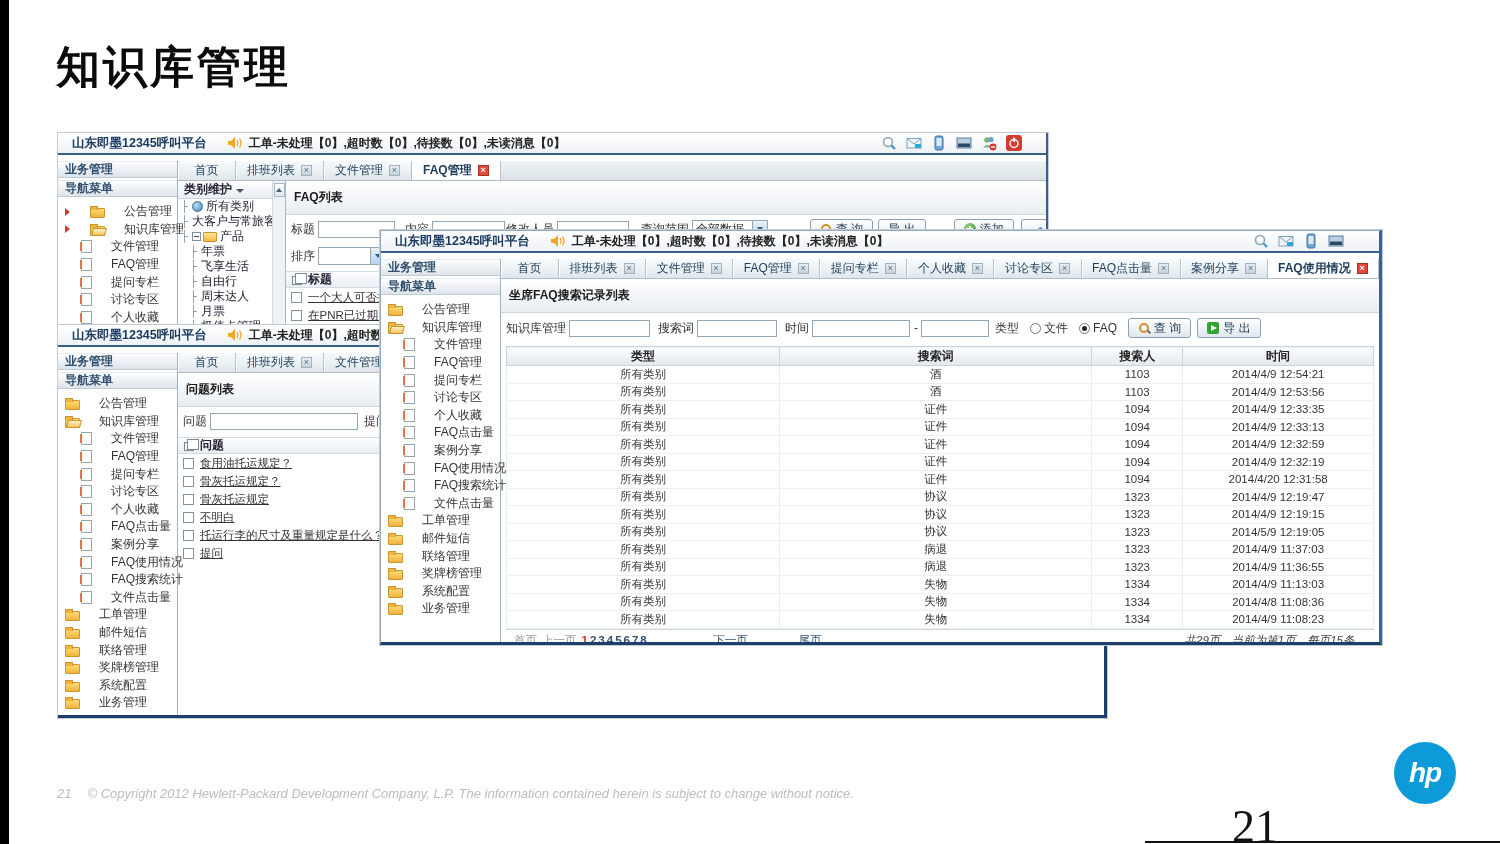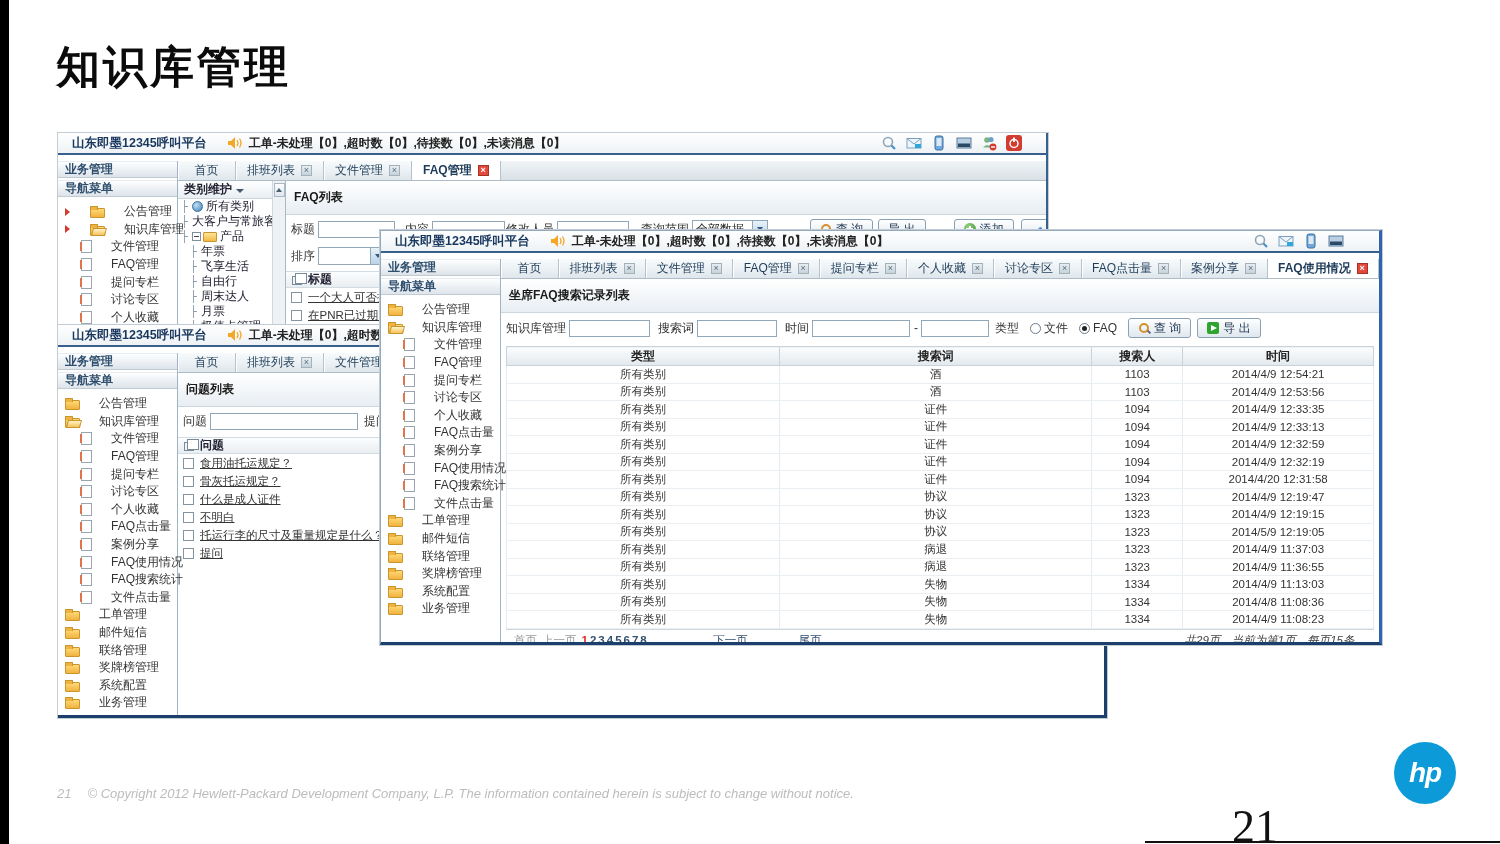"什么是成人证件" a.qlink { text: 什么是成人证件 -> 骨灰托运规定 }
